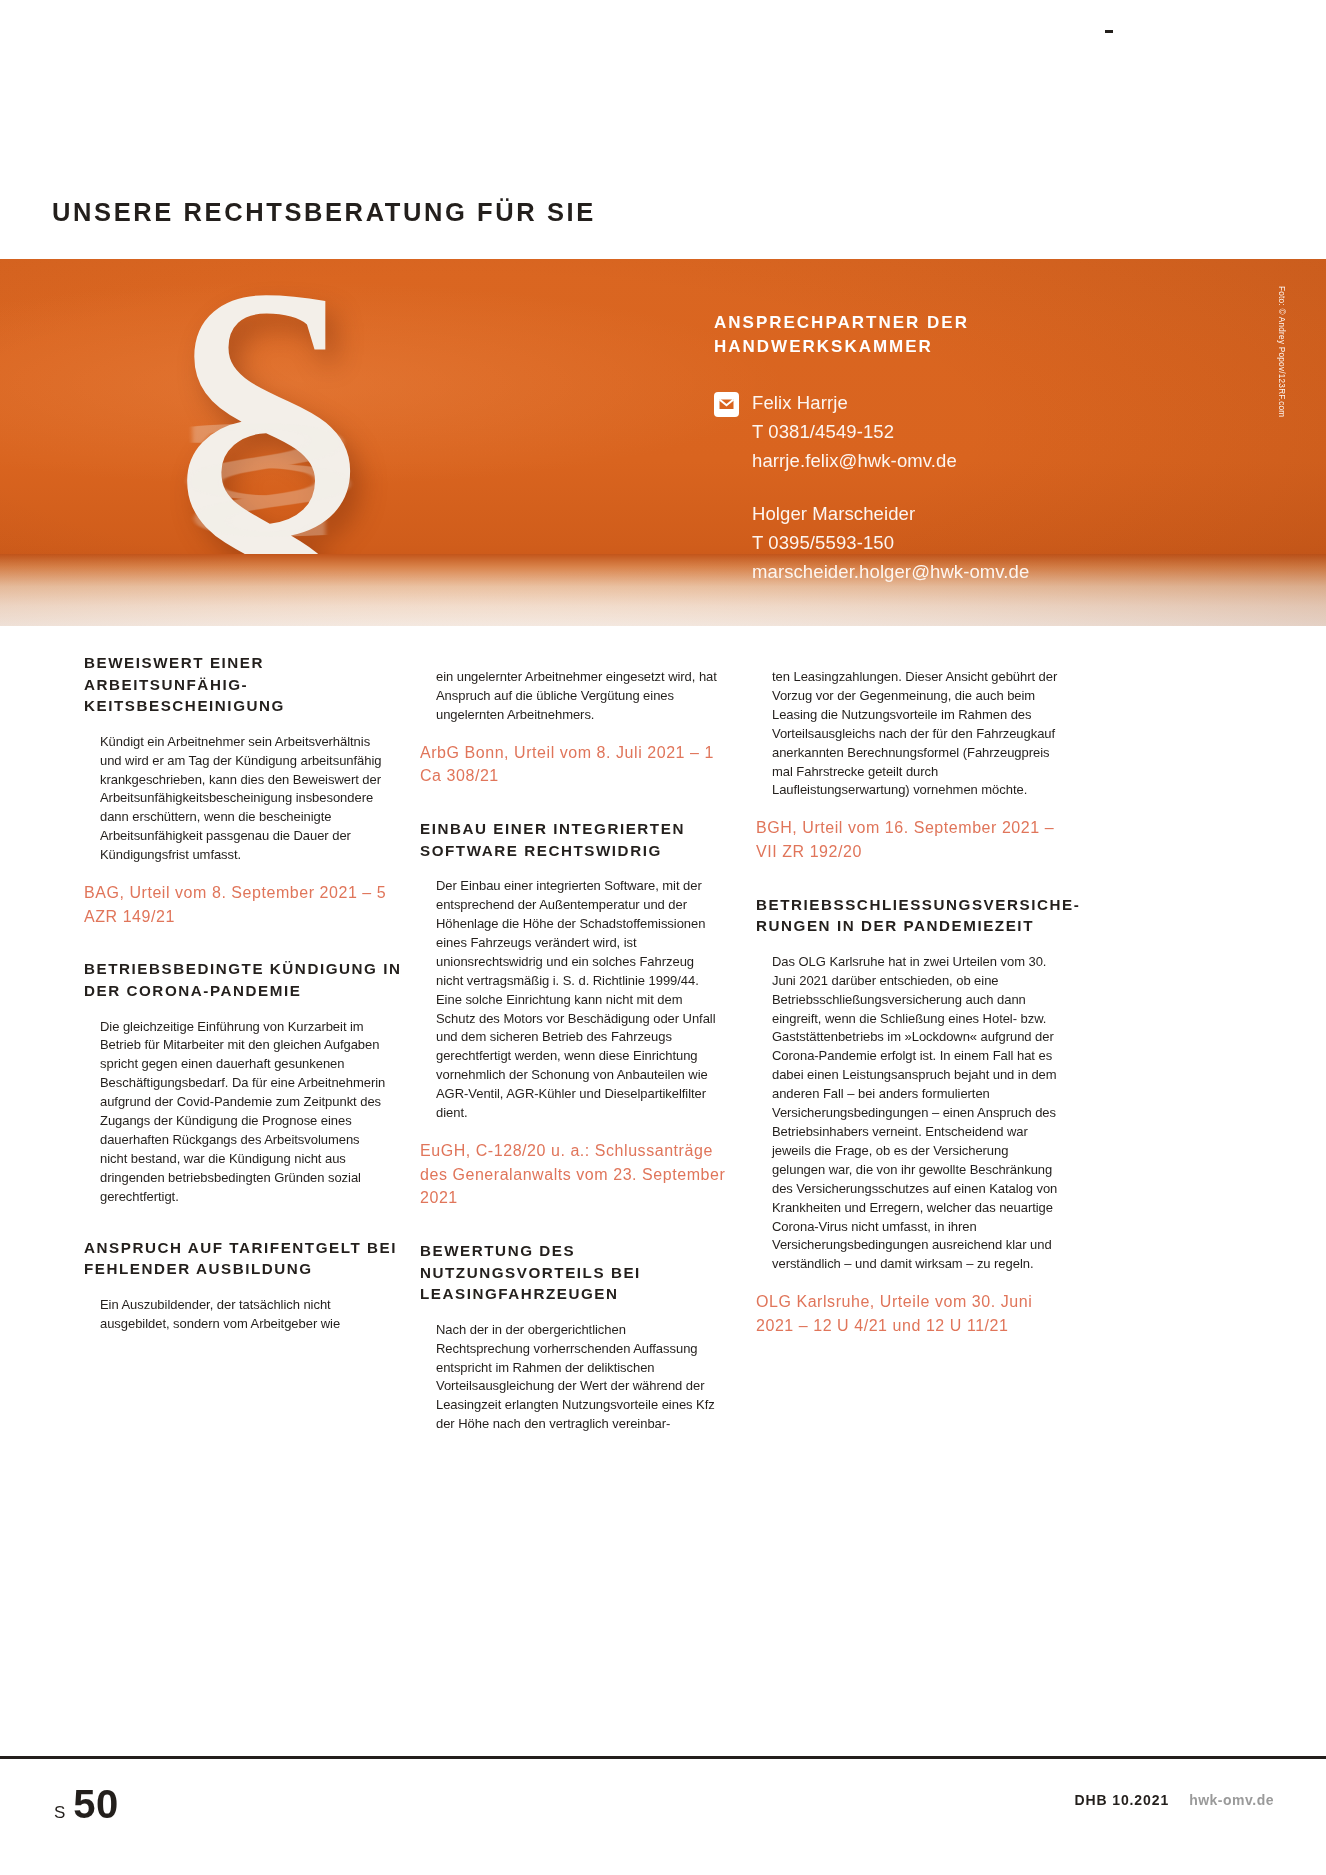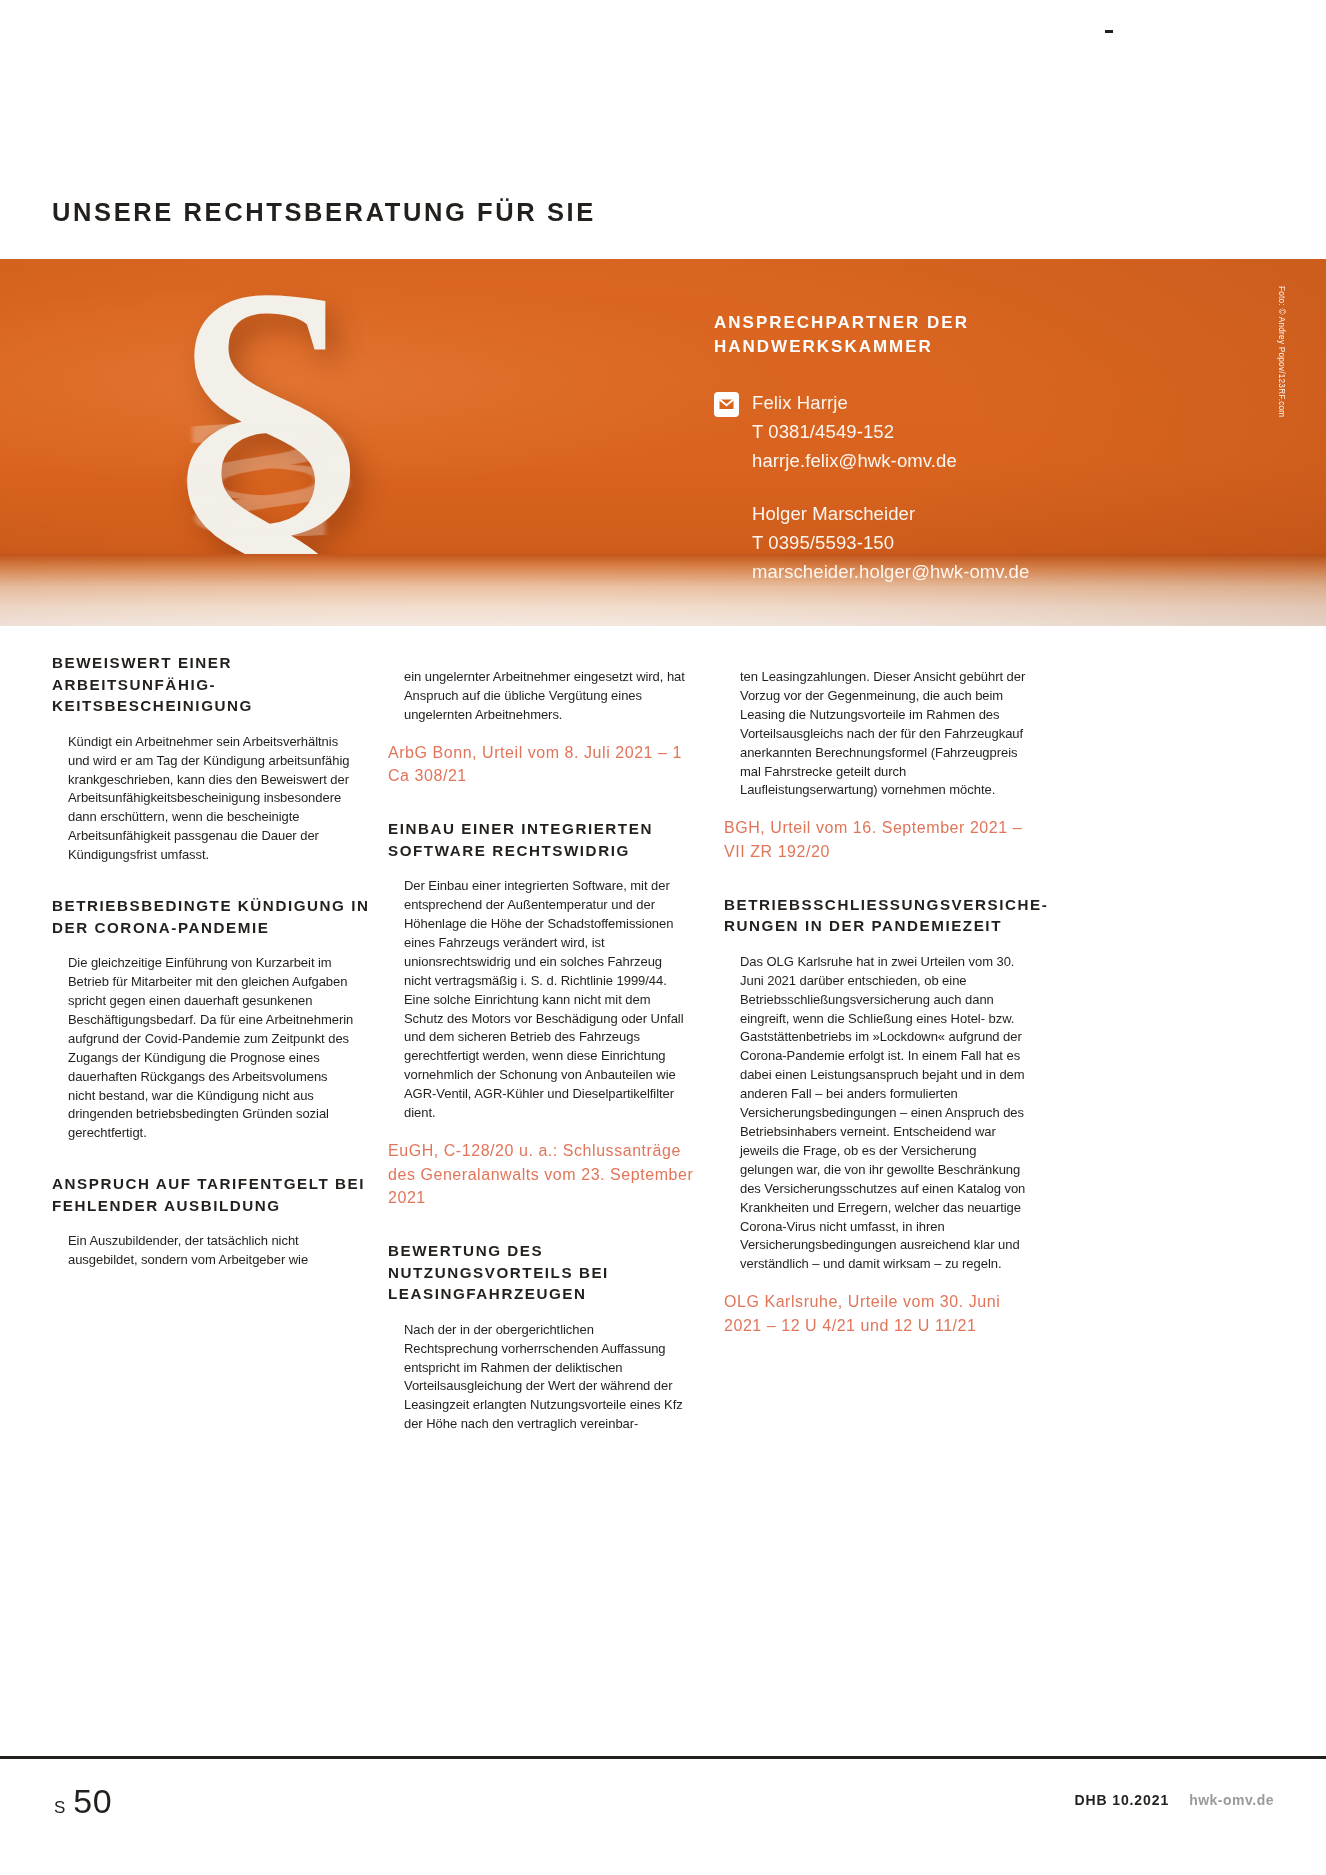"BEWEISWERT EINER" .columns { justify-content: none -> flex-end }
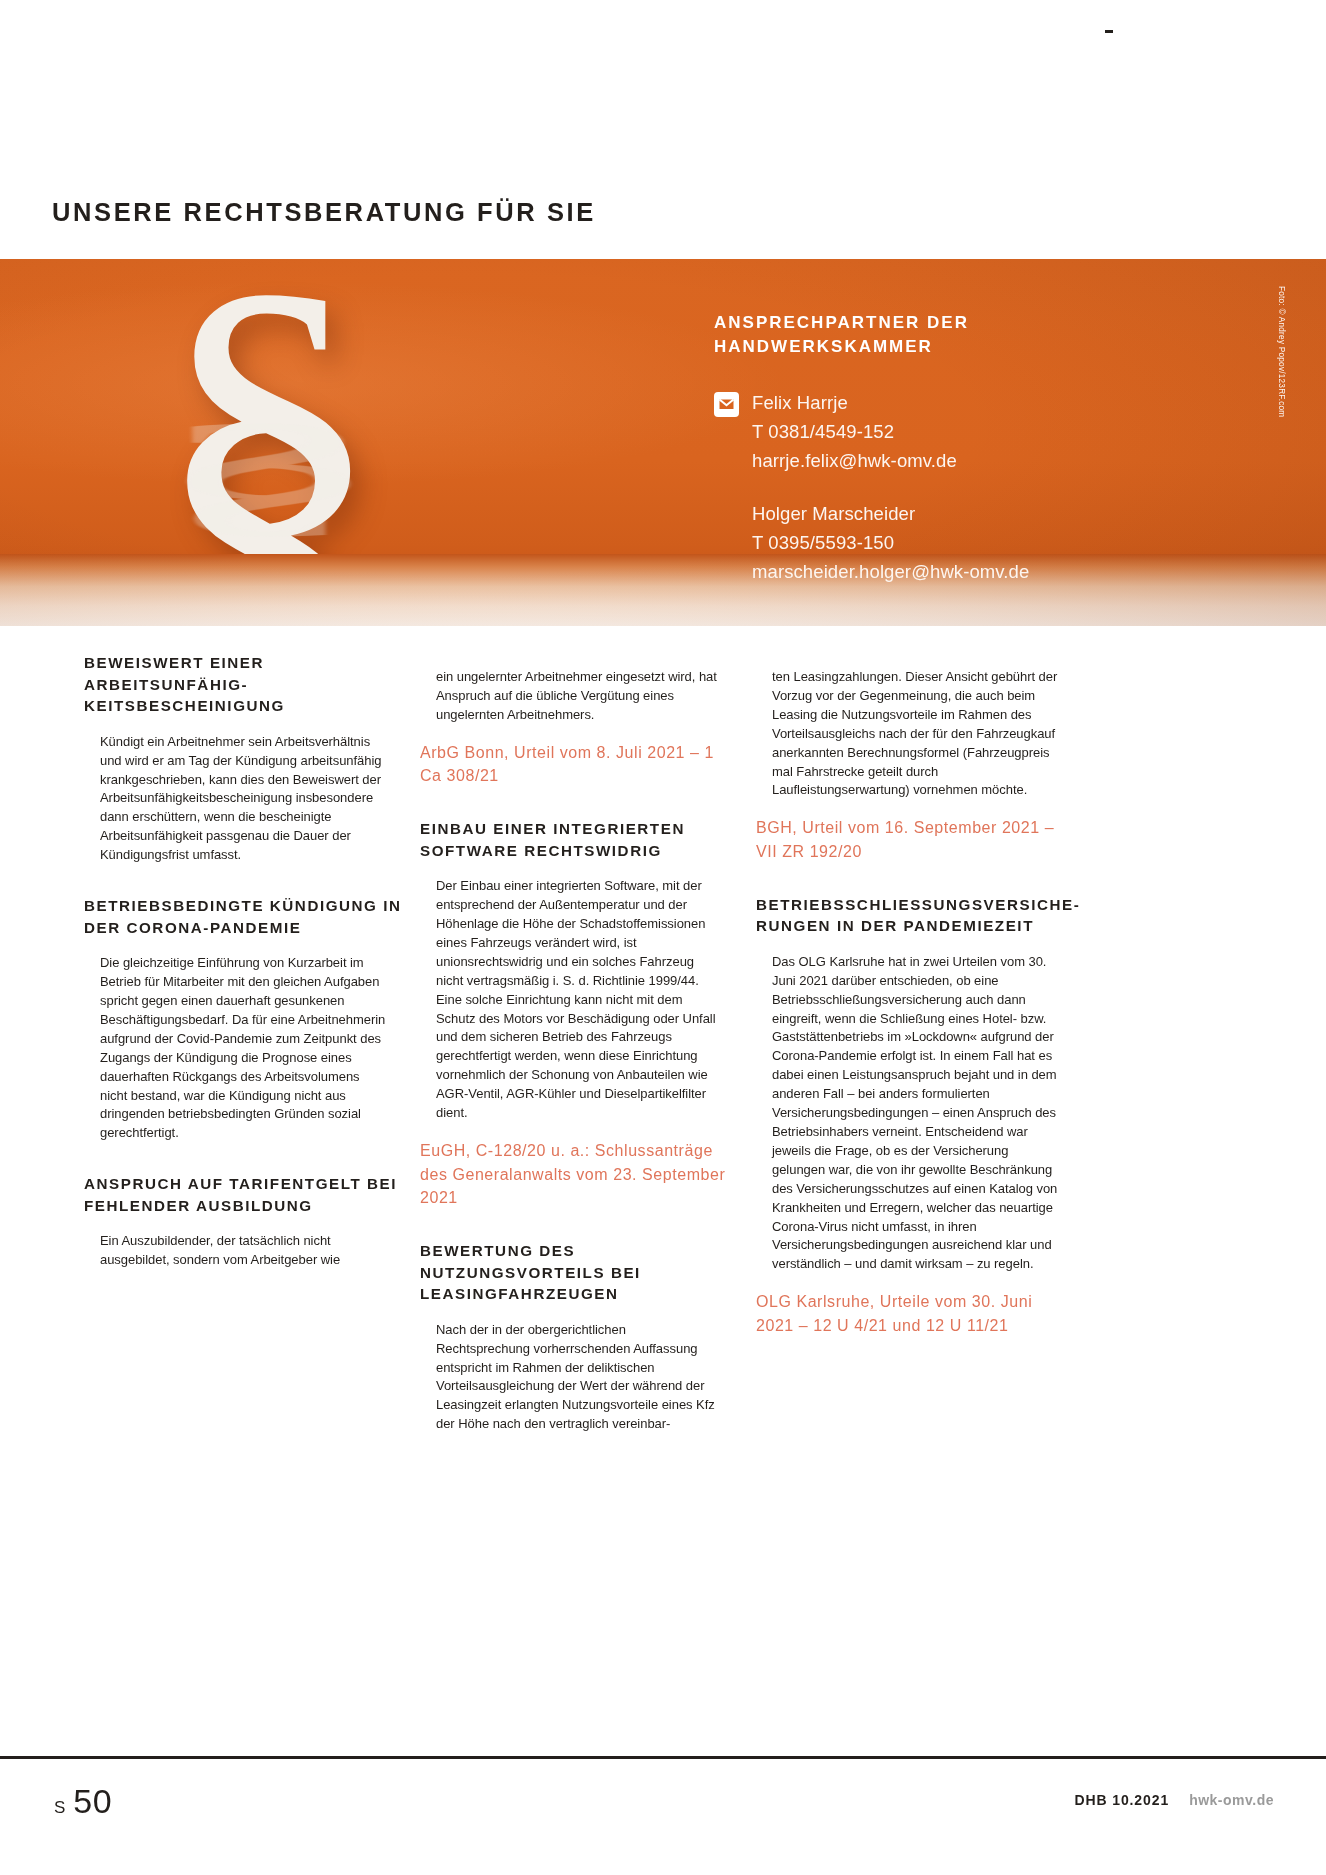"BAG, Urteil vom 8. September" p.cite { html: none -> <p>BAG, Urteil vom 8. September 2021 – 5 AZR 149/21</p> }
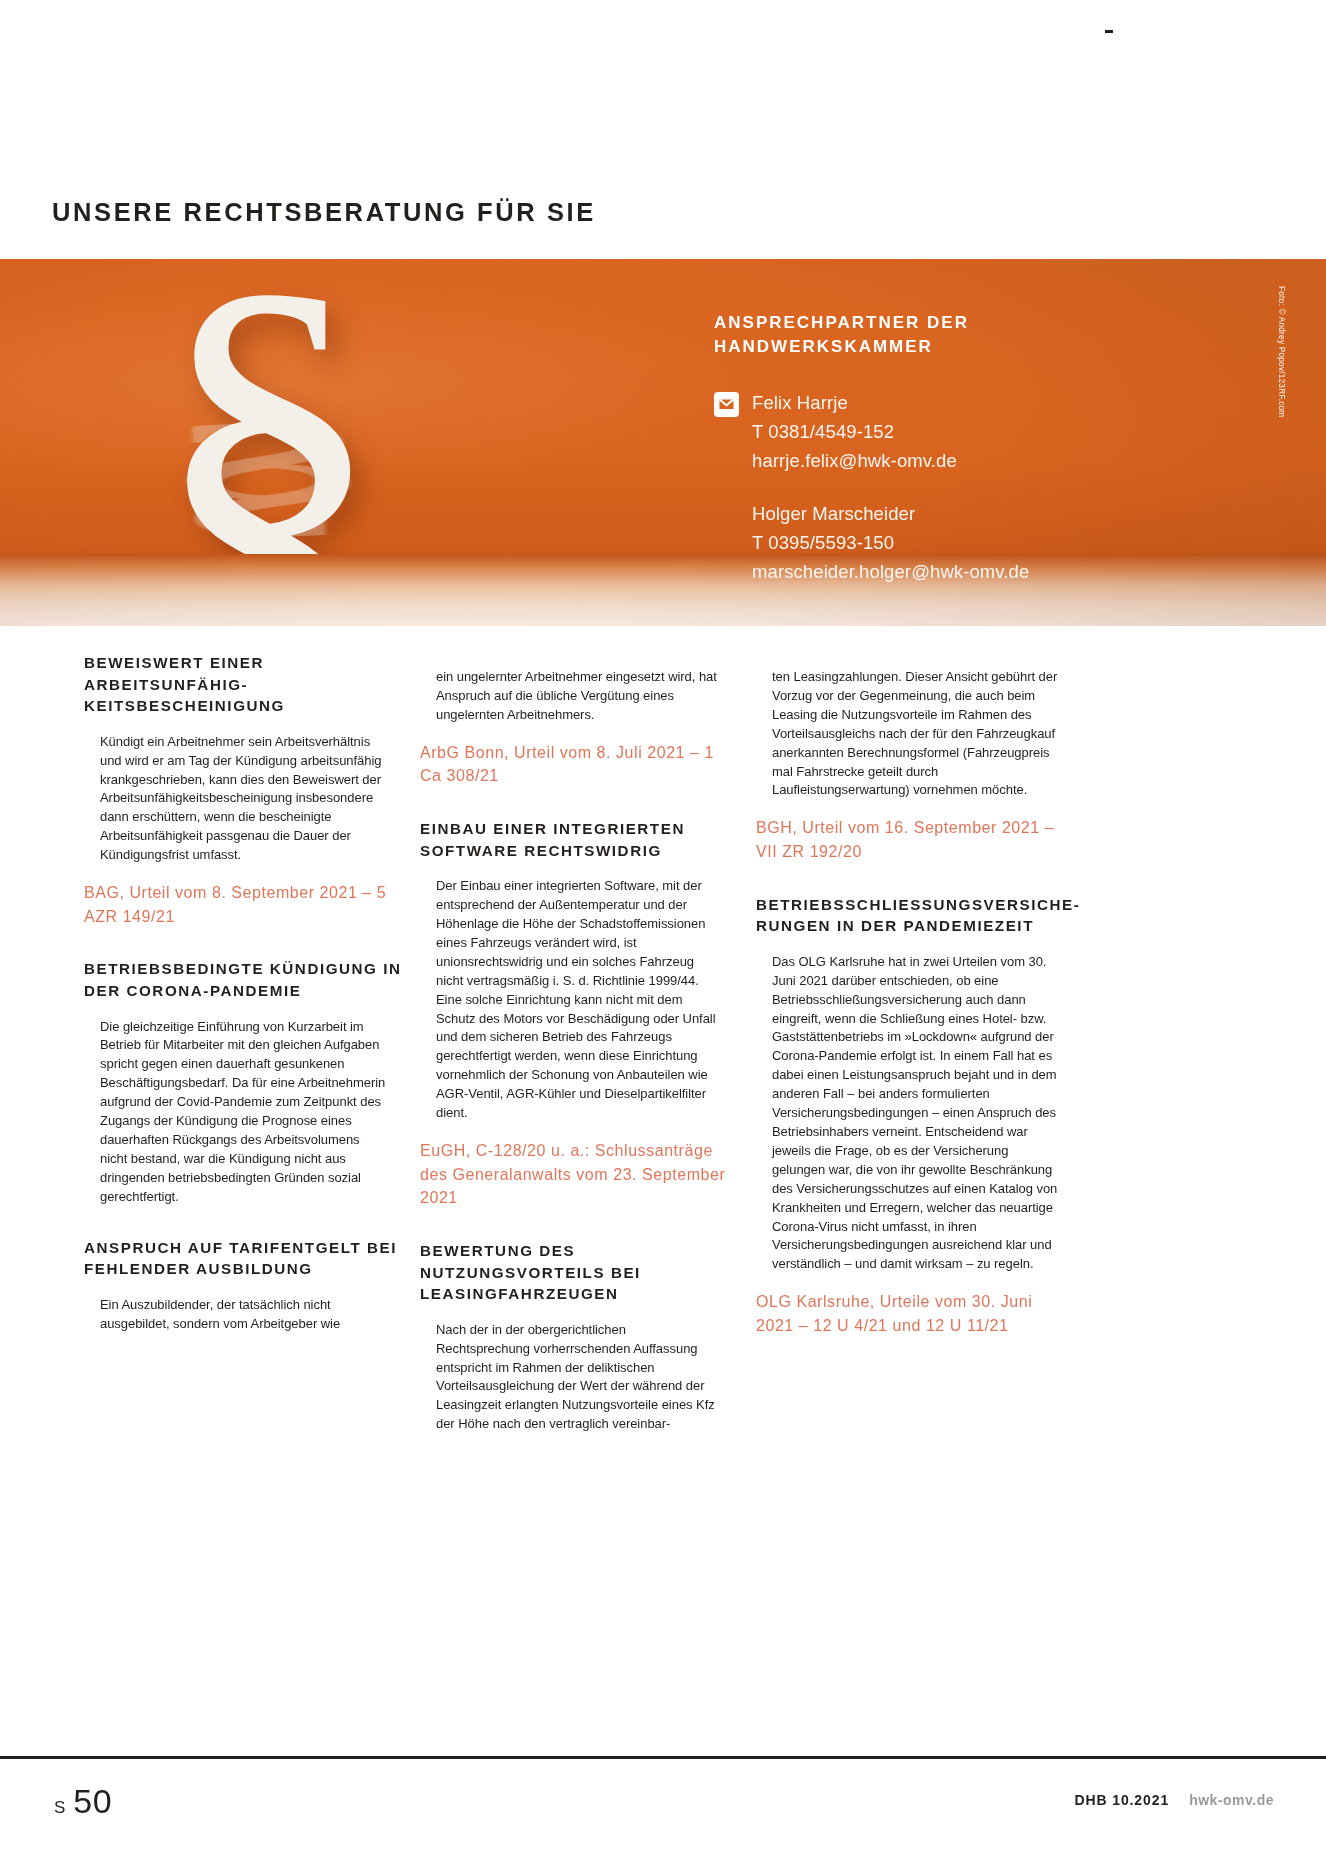"50" .folio .num { font-size: 34px -> 40px; font-weight: normal -> bold }
